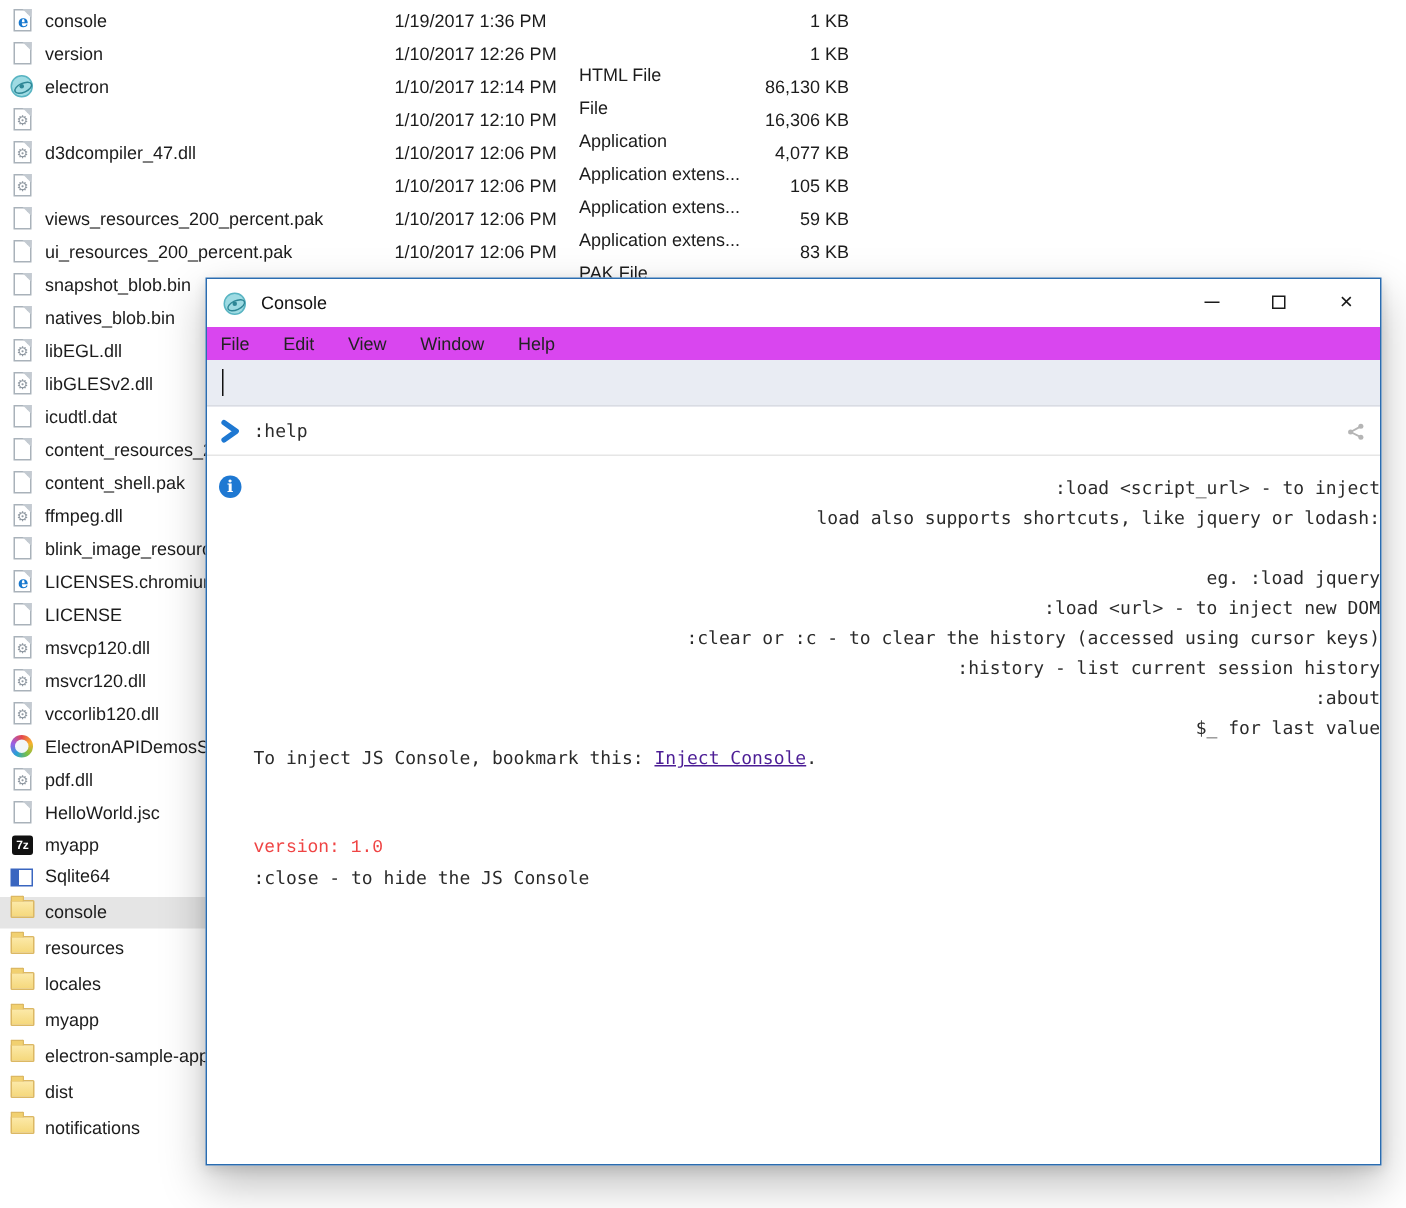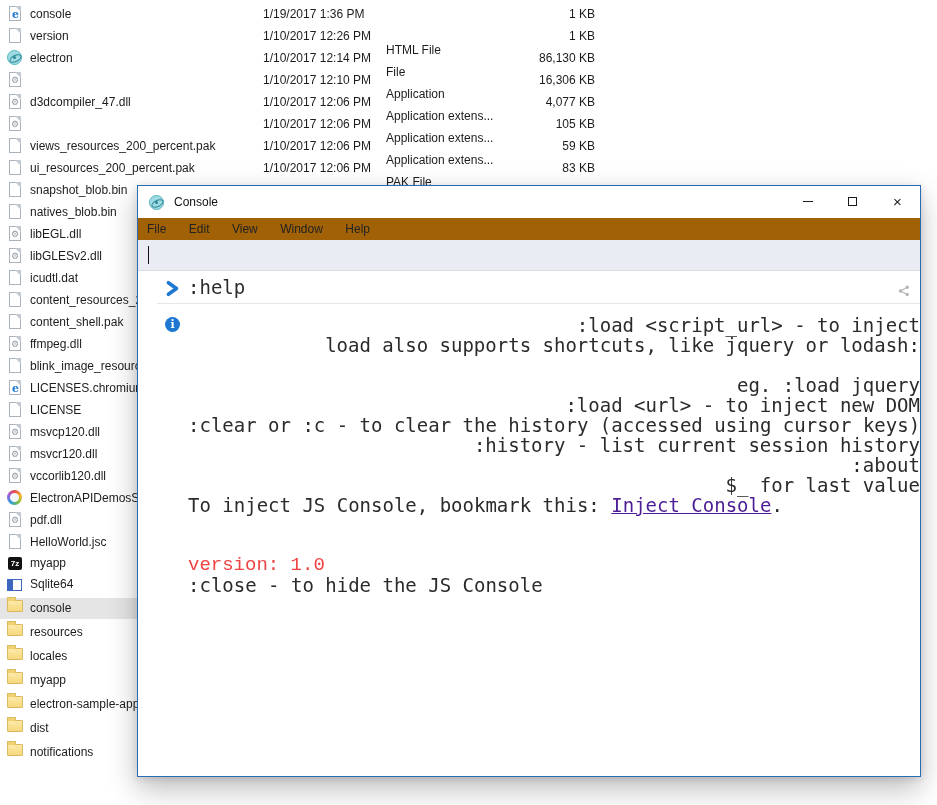"1 KB" .fsize { left: 485px -> 456px }
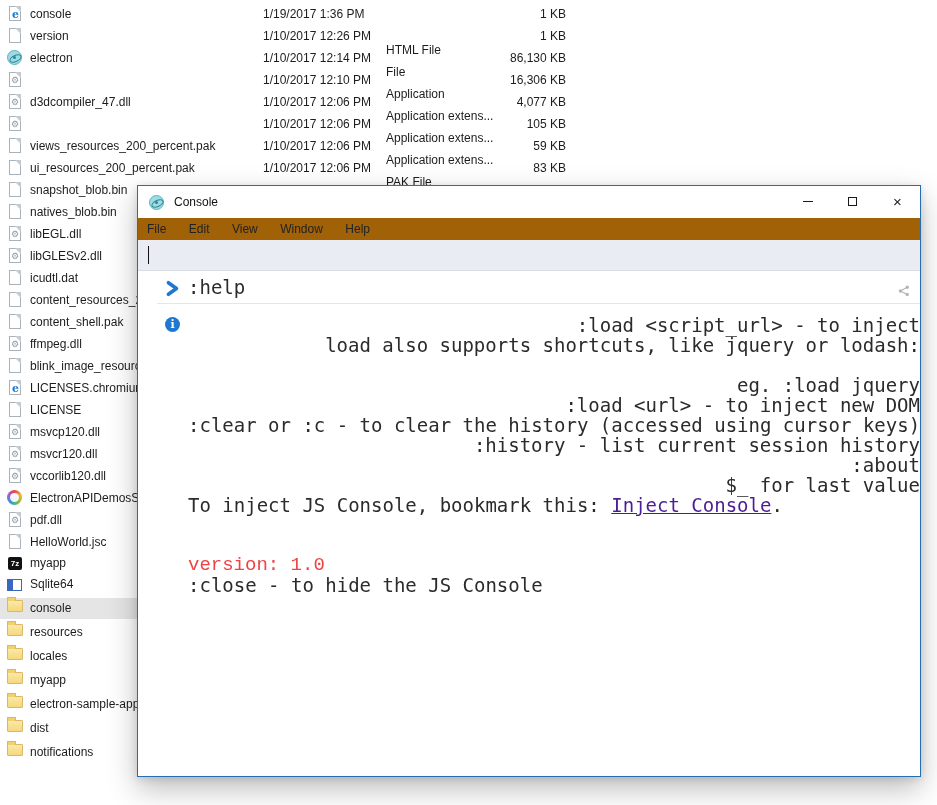"File Edit View Window Help" .menubar { background: #a16207 -> #d946ef }
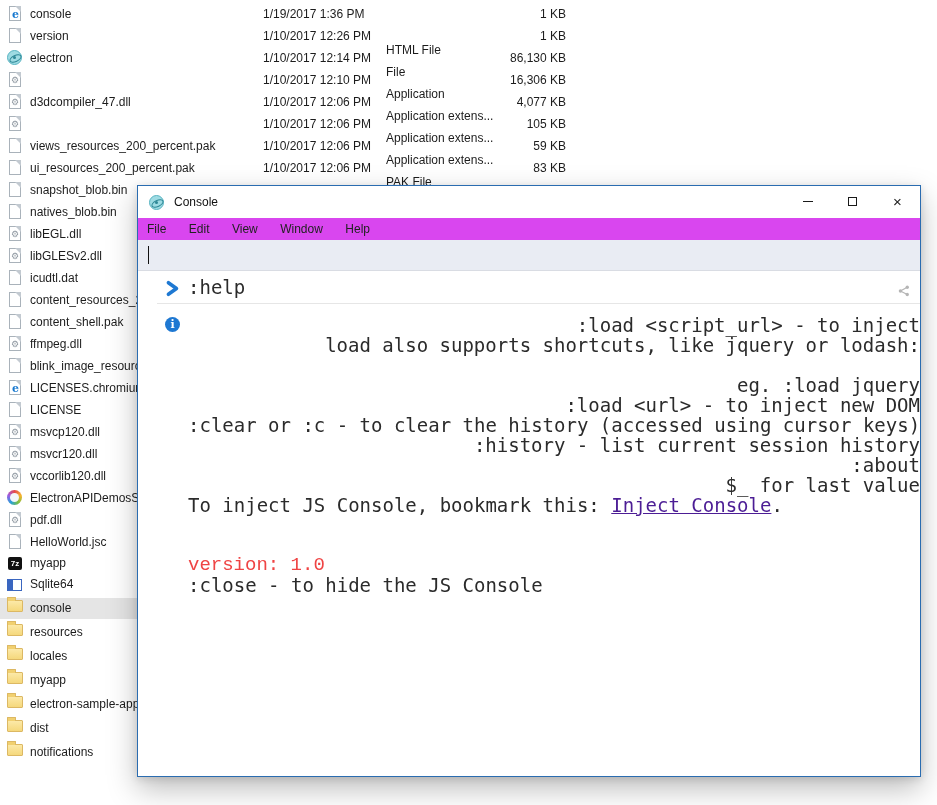":help" .console-body { font-size: 19px -> 12px; margin-left: 19px -> none }
